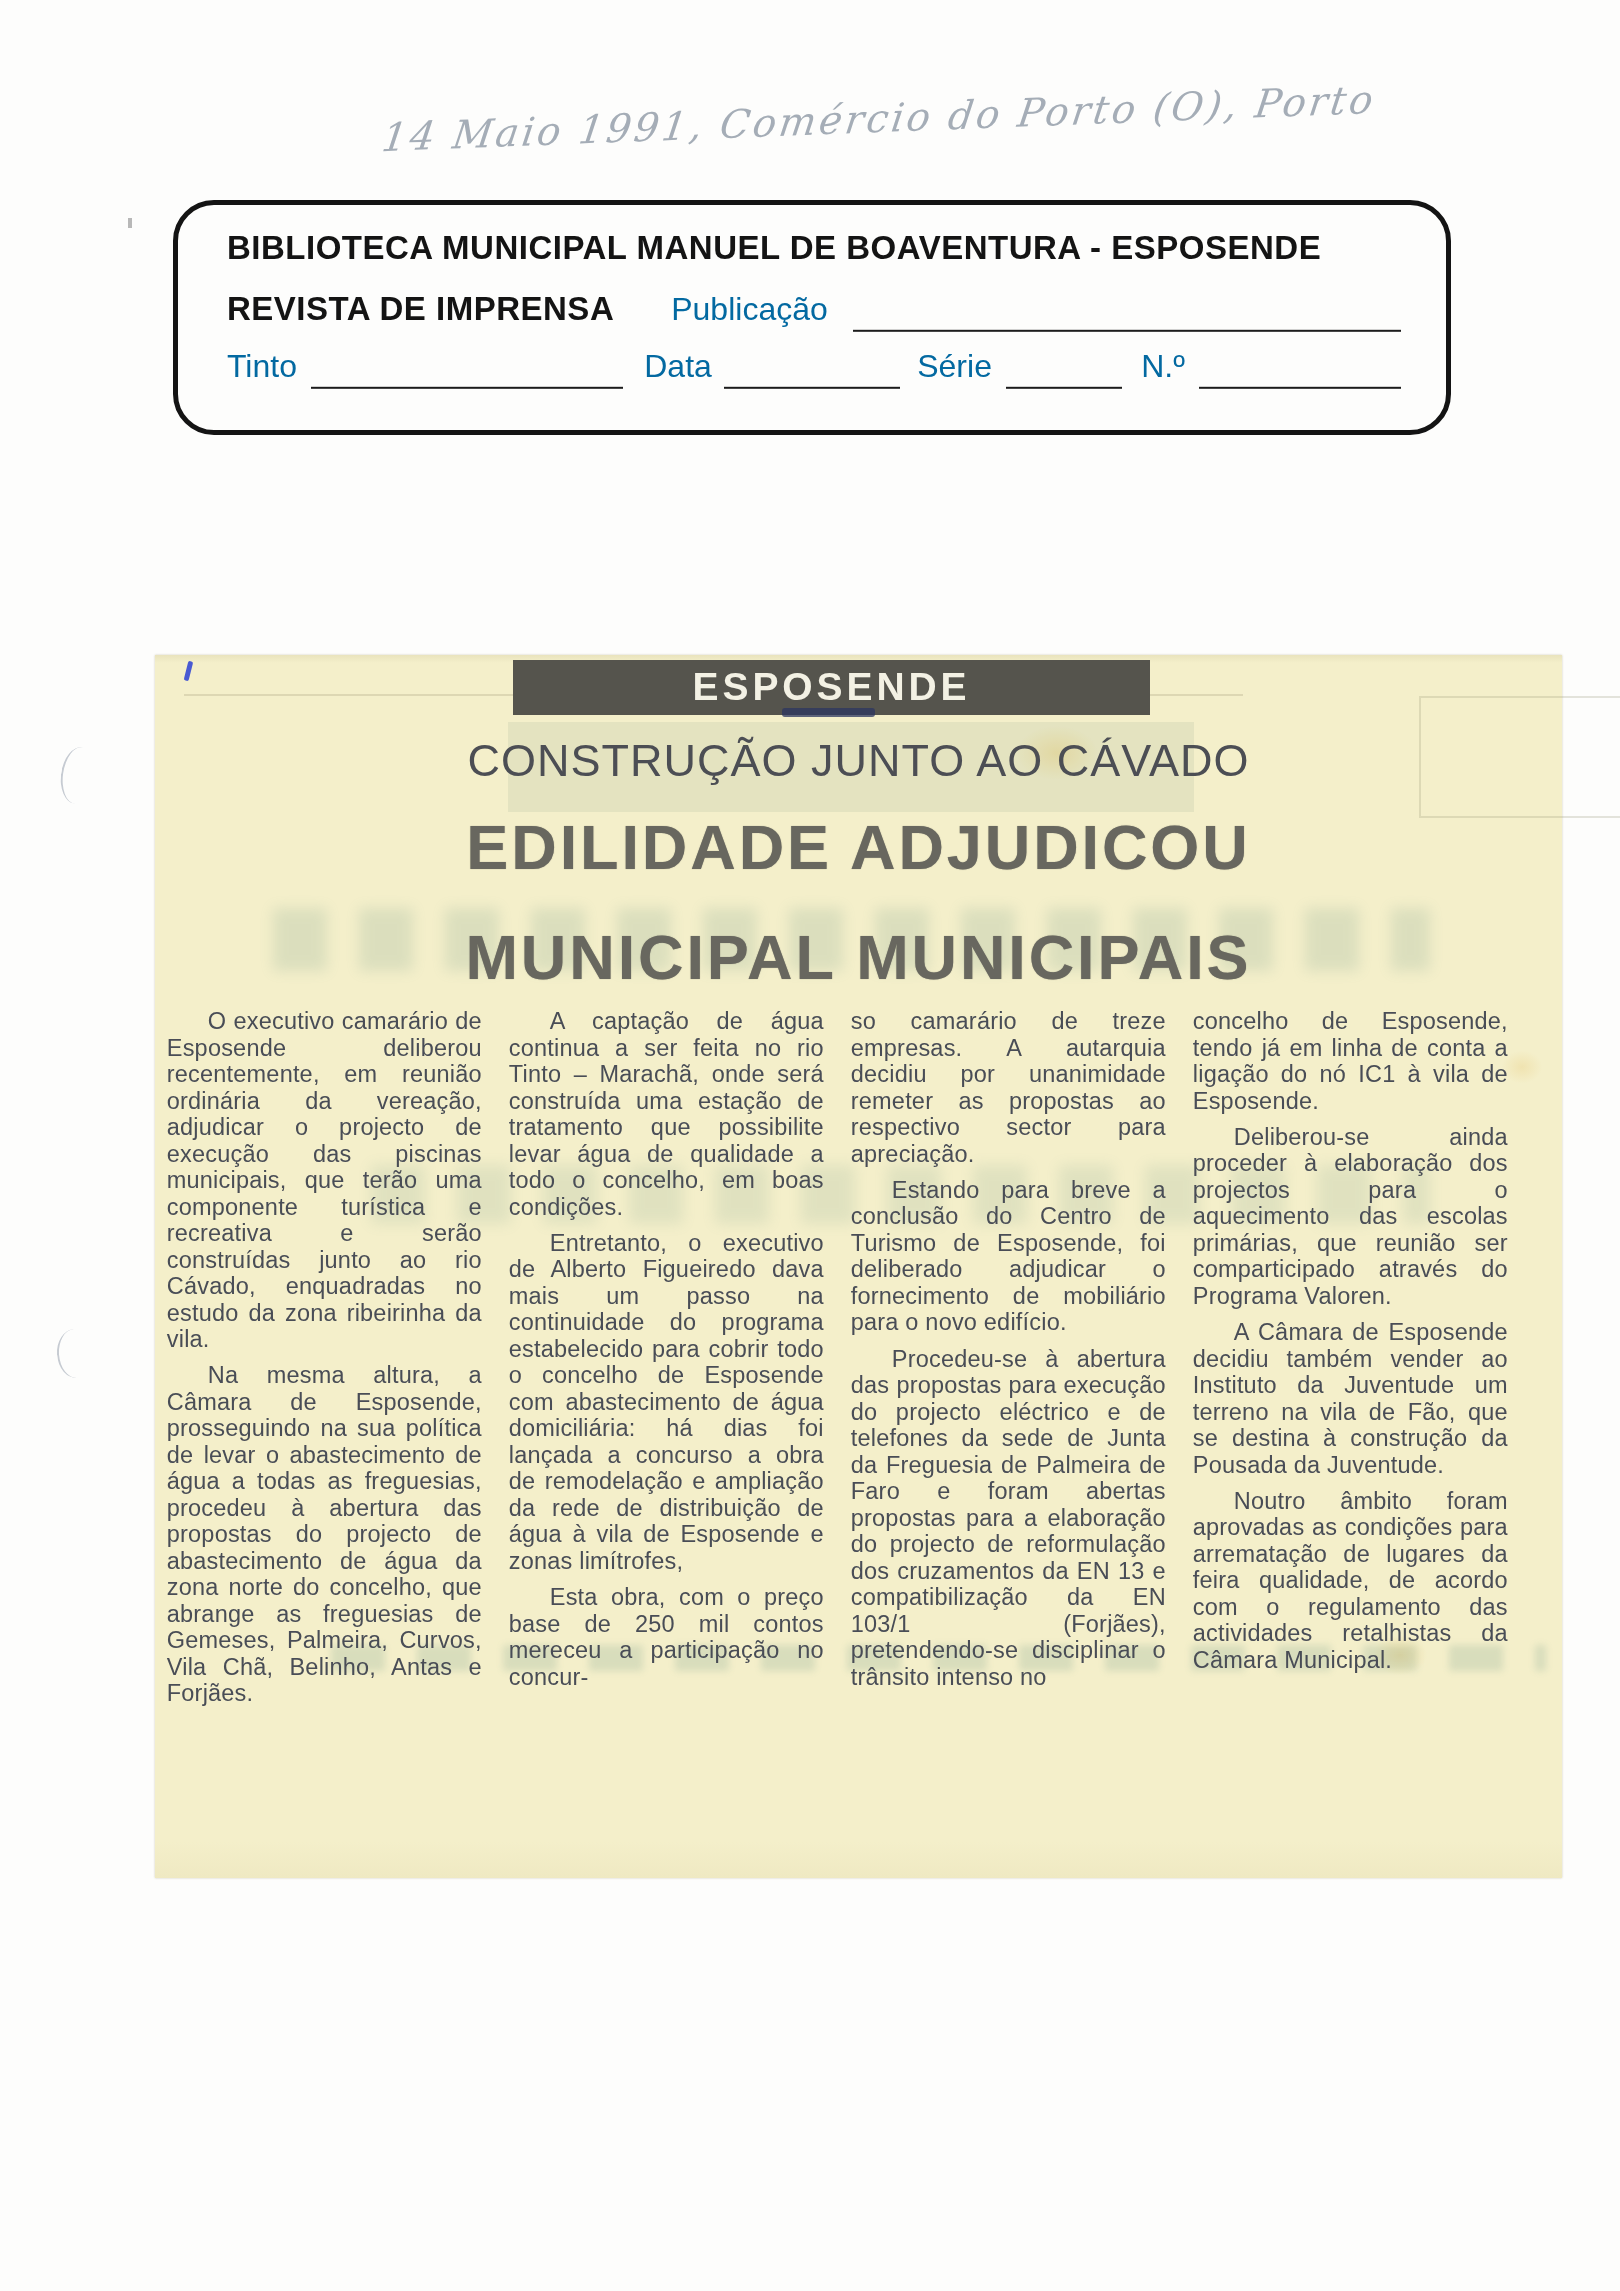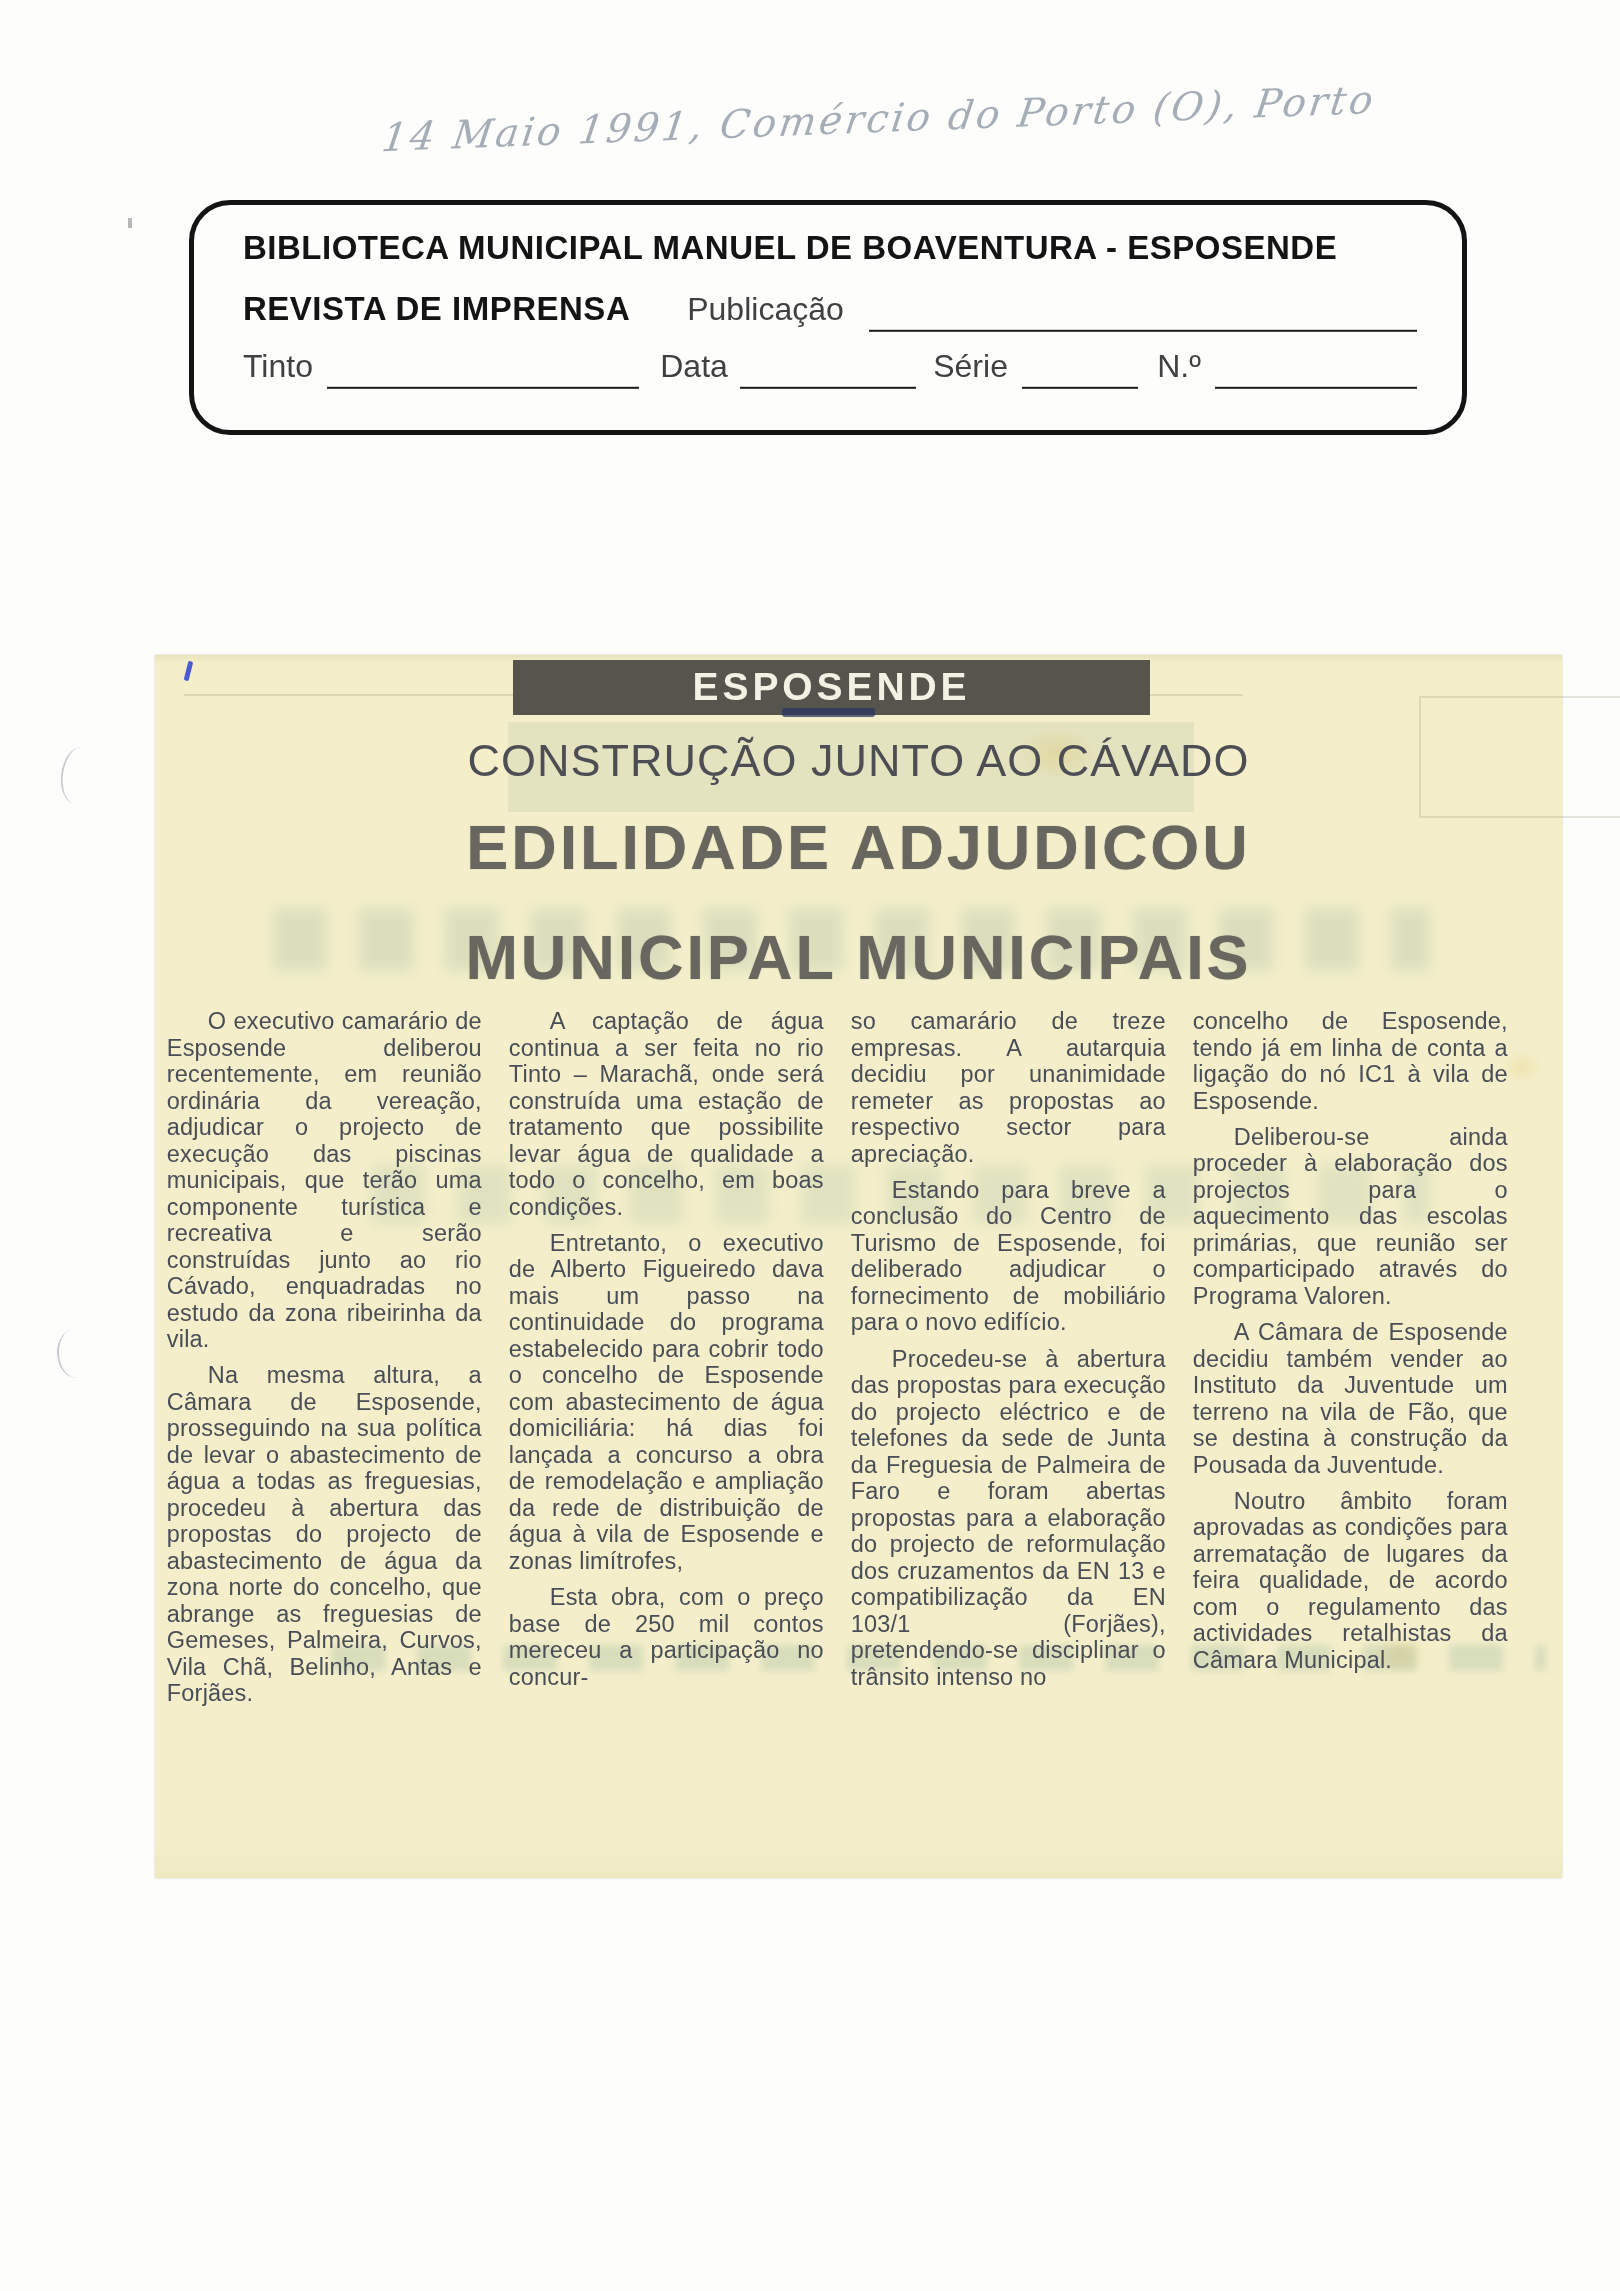"BIBLIOTECA MUNICIPAL MANUEL DE" .stampbox { left: 189px -> 173px }
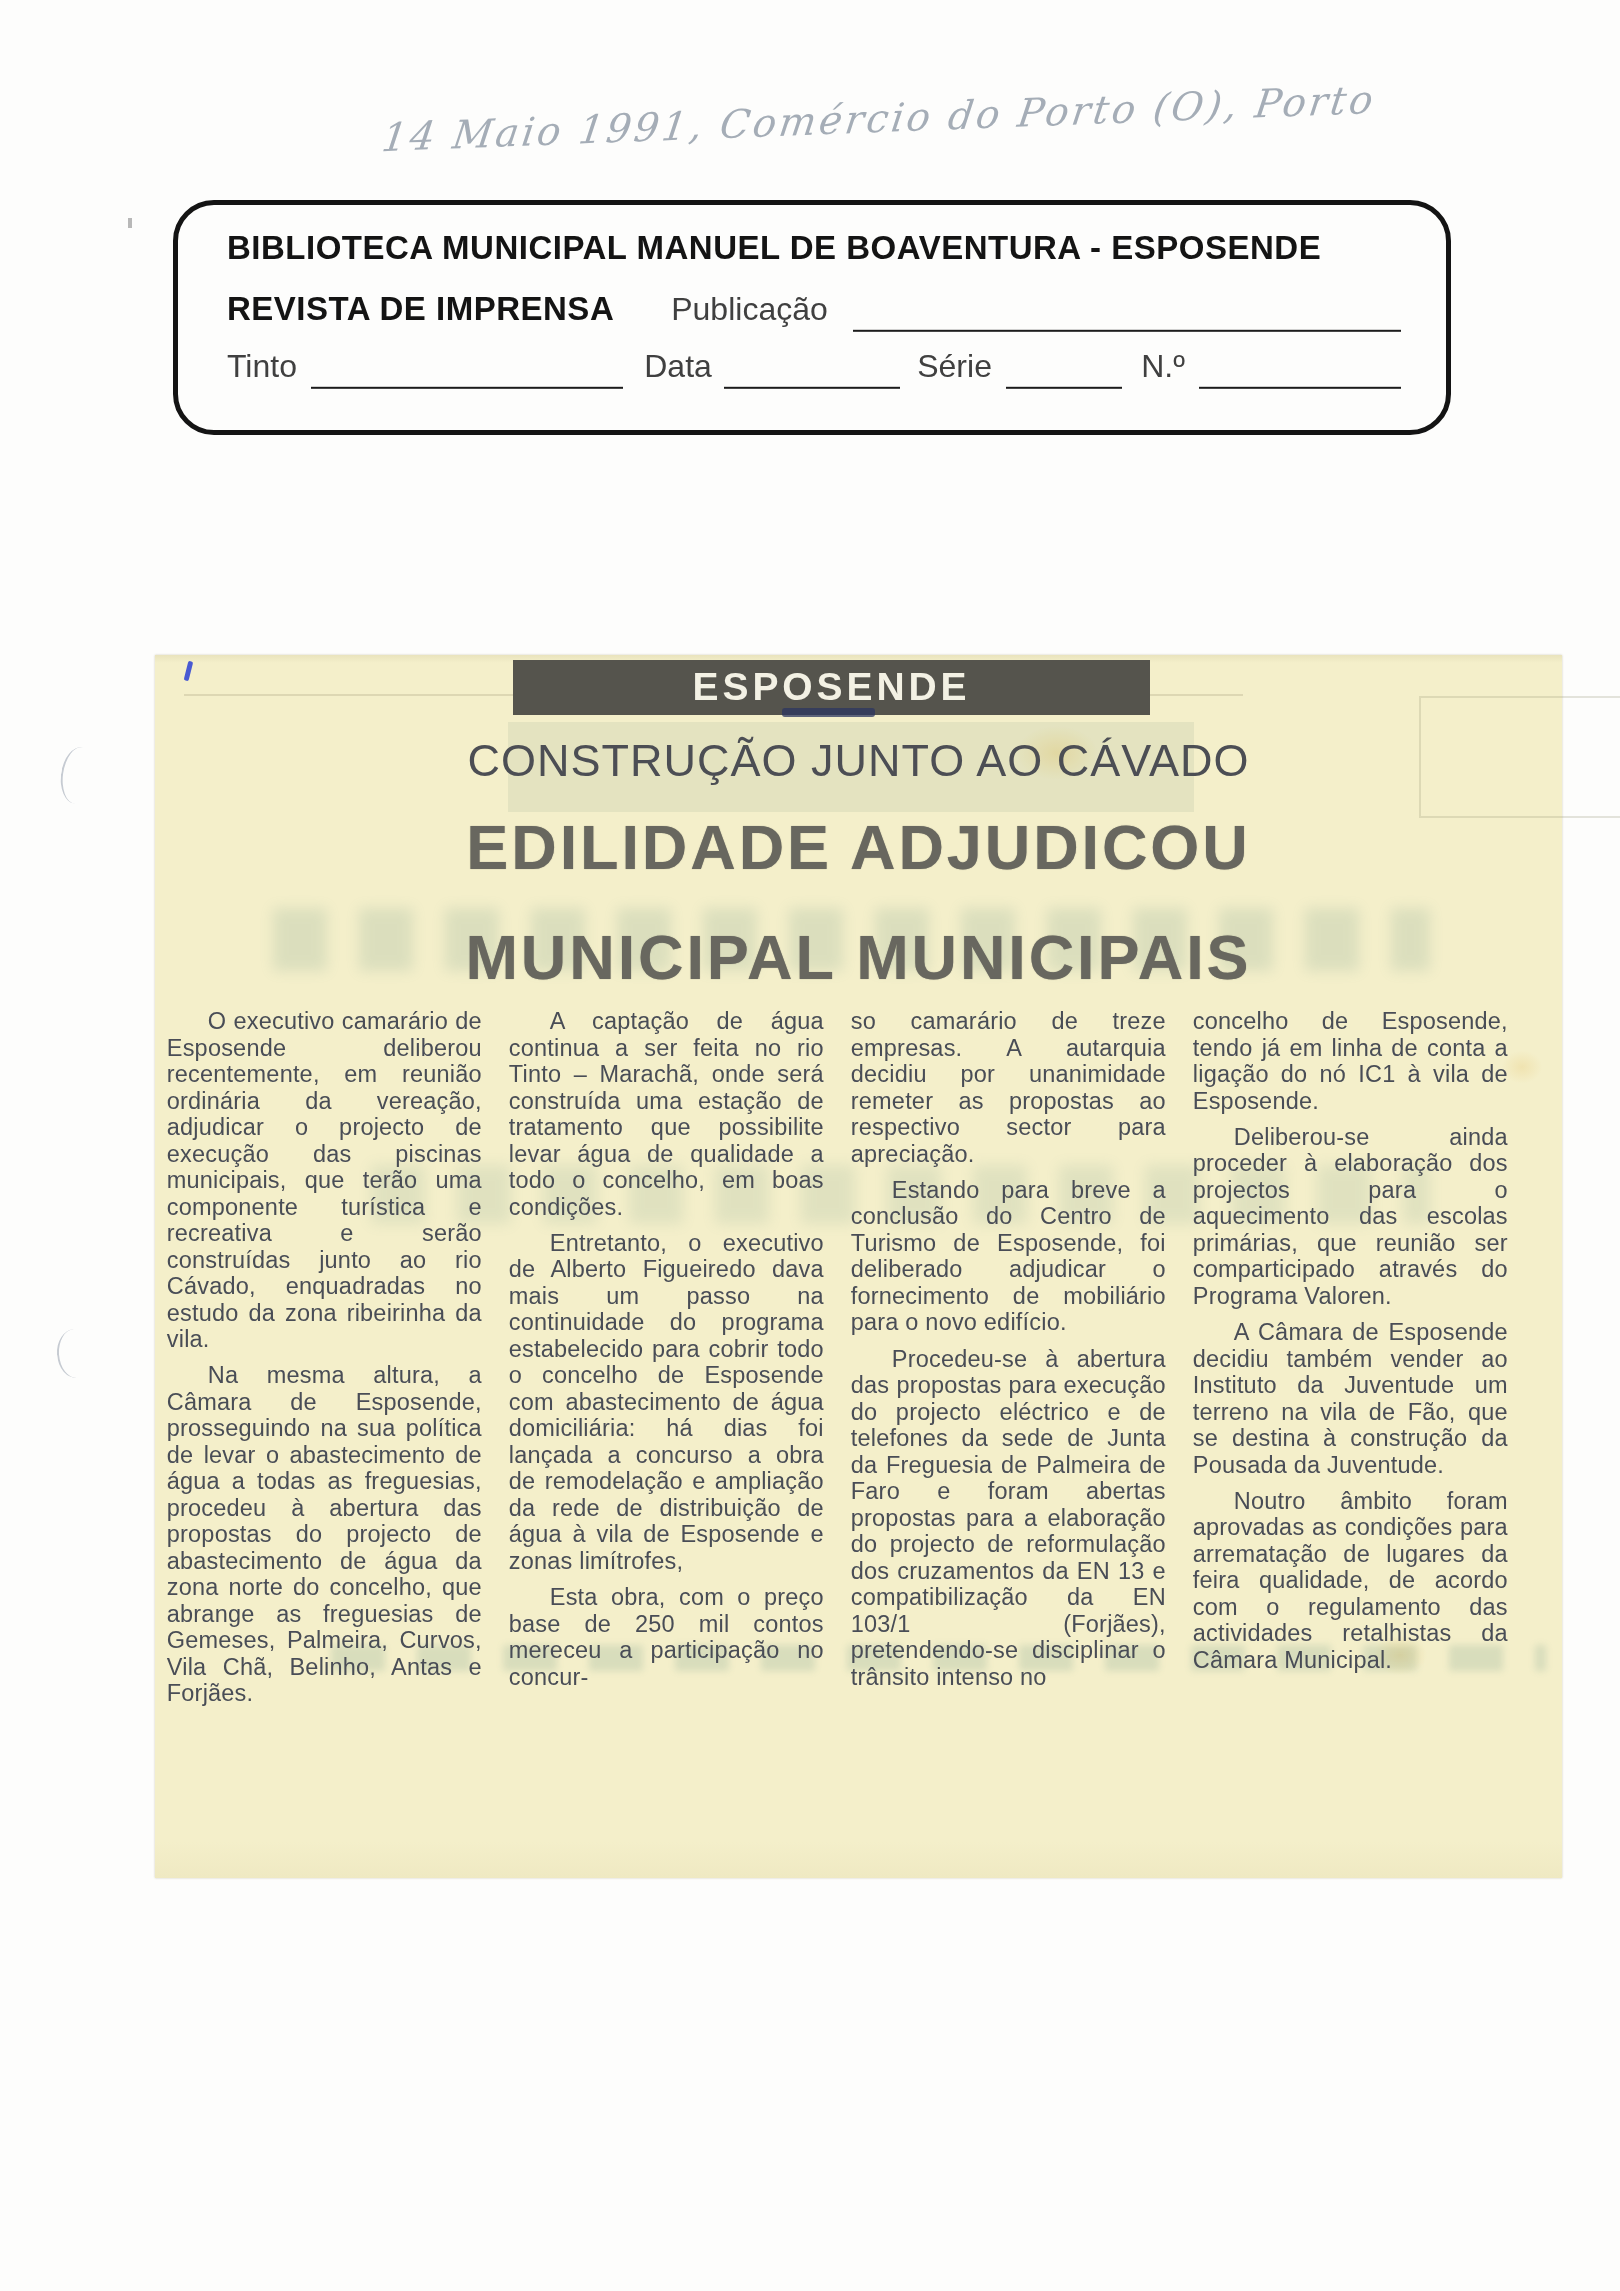"Publicação" .stamp-label { color: #404040 -> #0369a1 }
